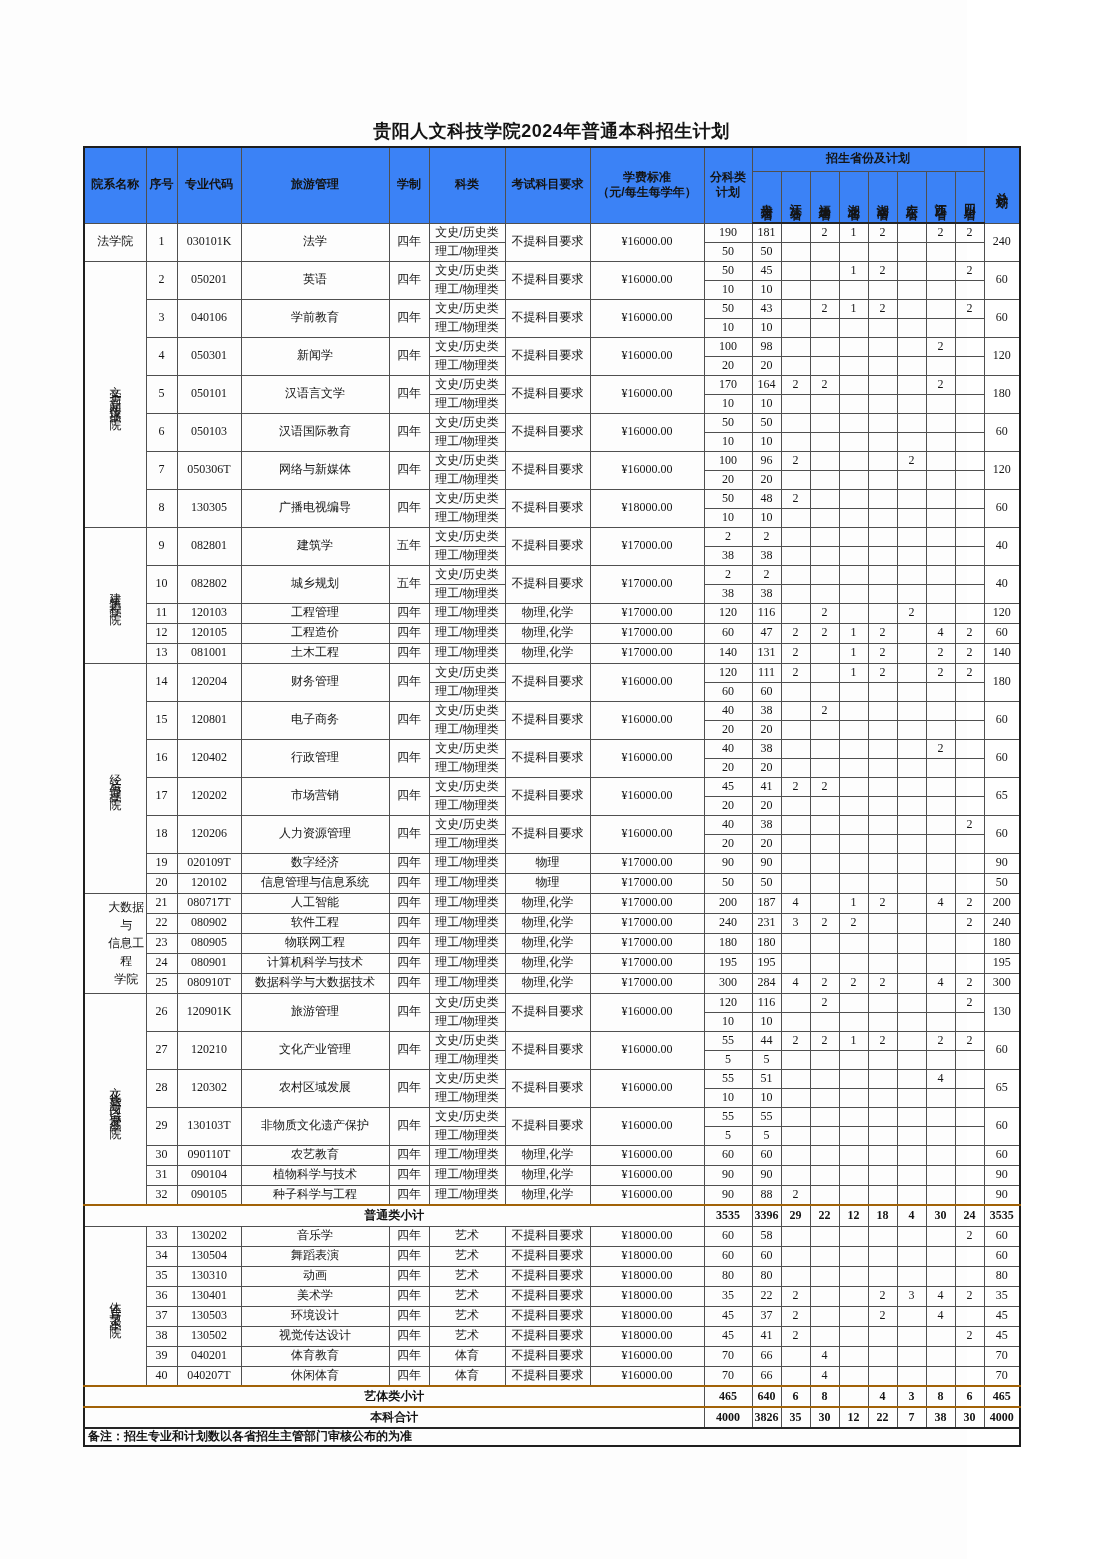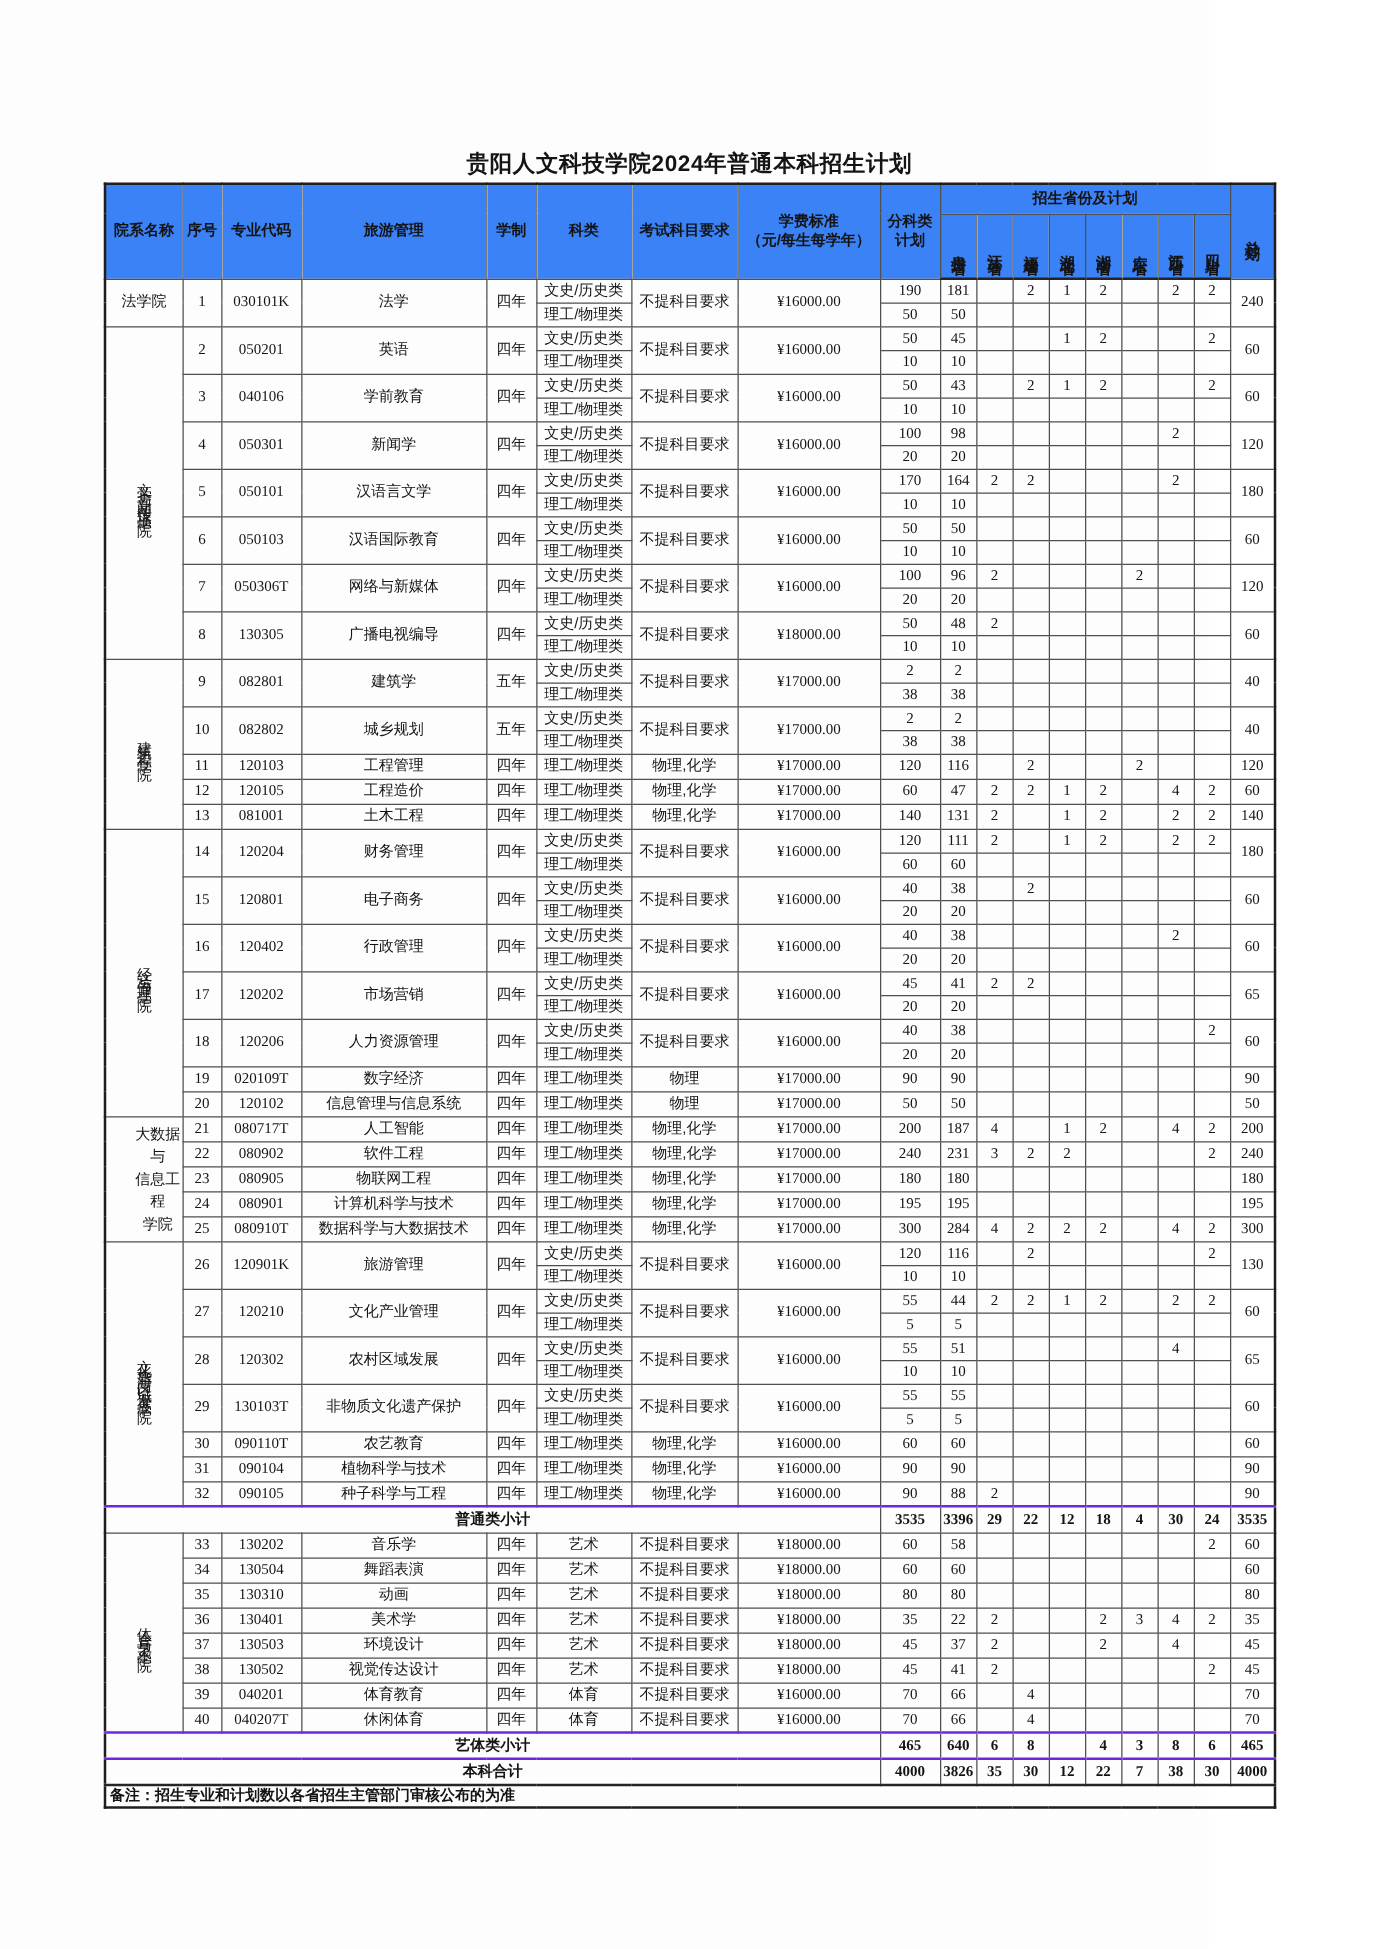"普通类小计" tr.totalrow td { border-top: 2px solid #6d28d9 -> 2px solid #a16207 }
